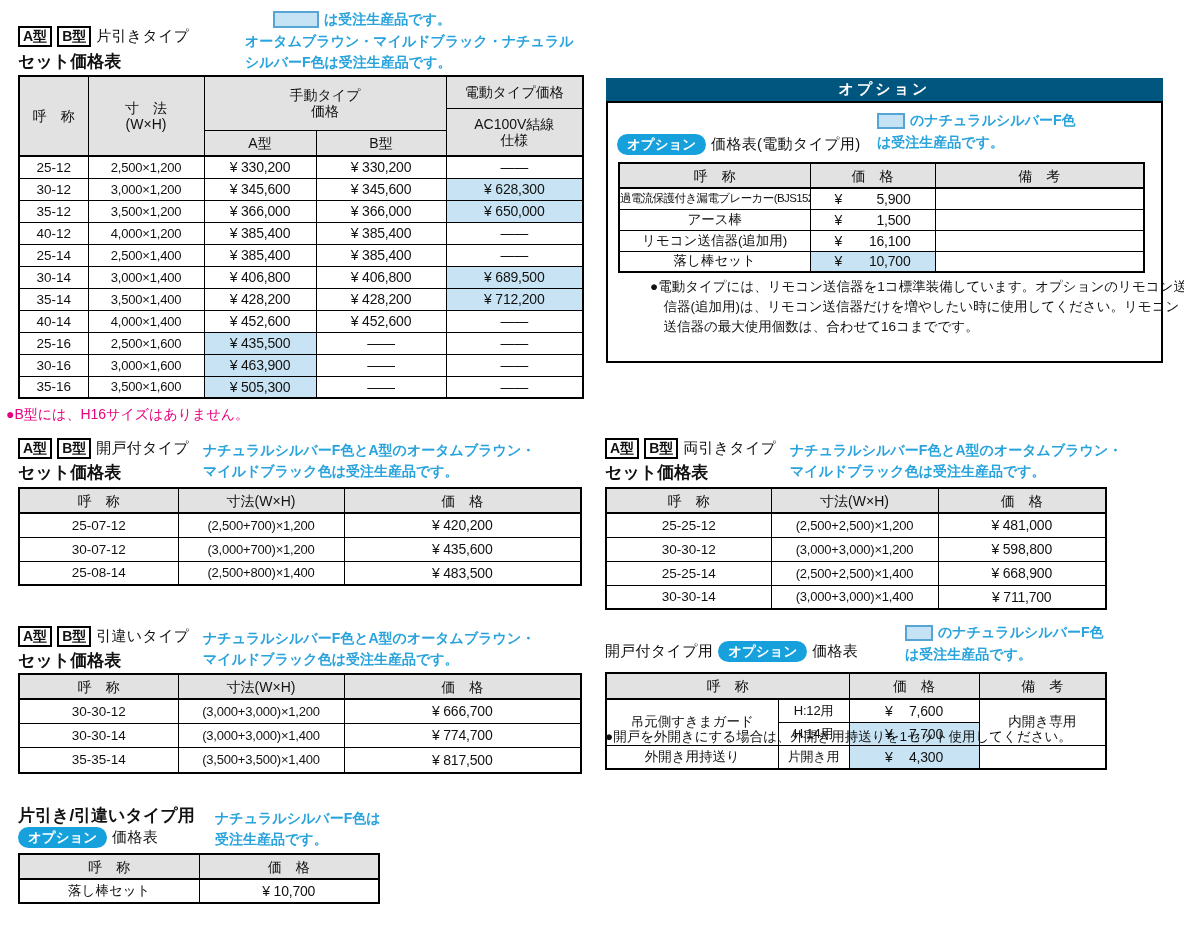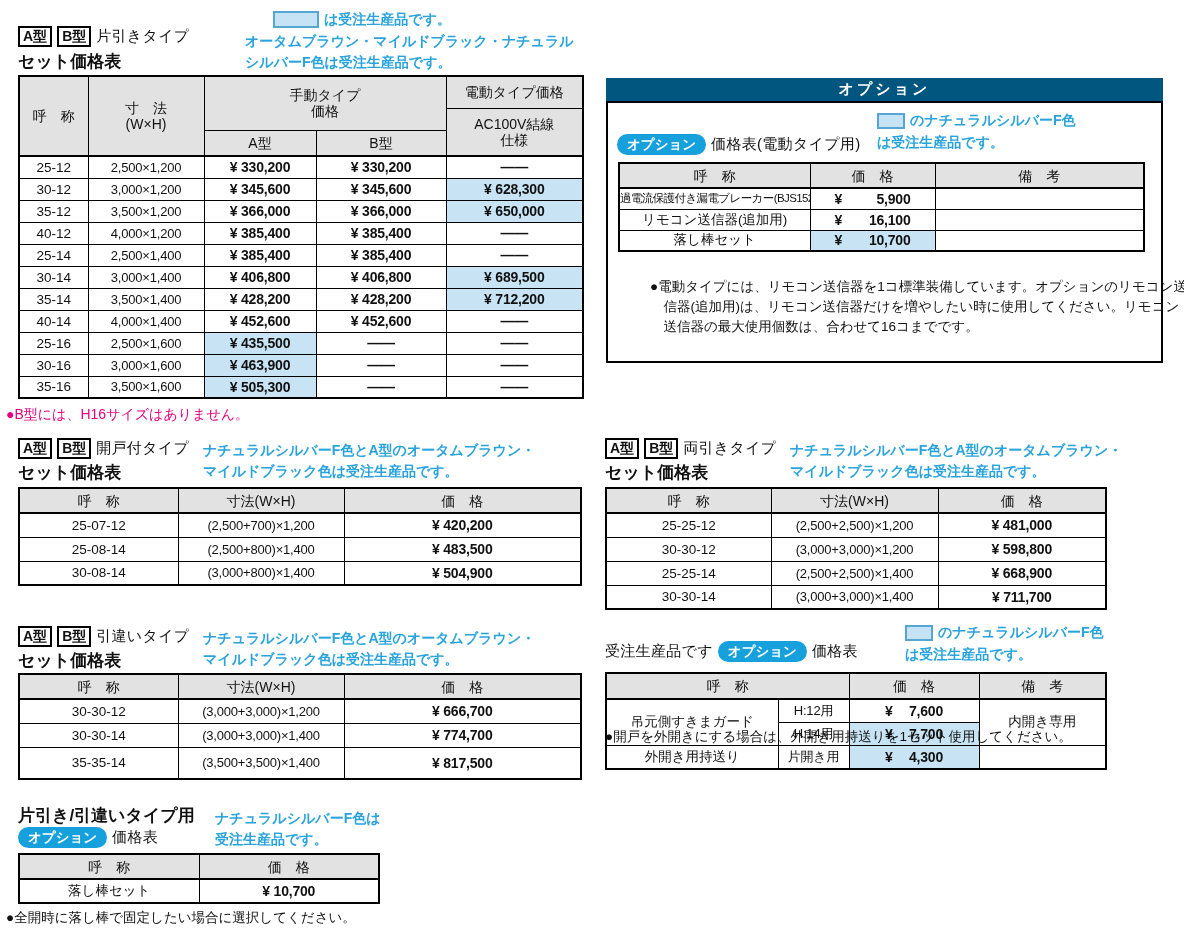"¥ 330,200" .cprice { font-weight: bold -> normal }
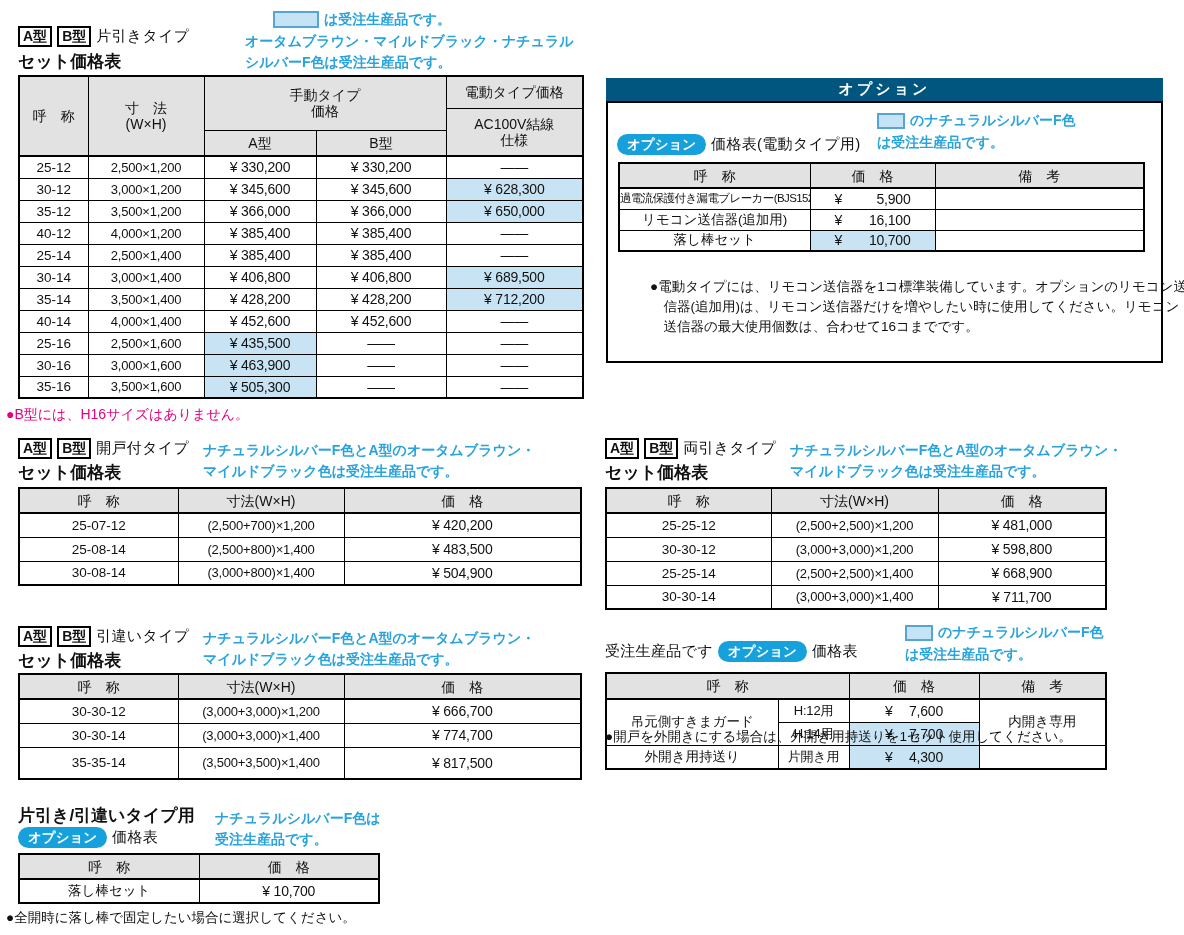"アース棒" tr { html: none -> <tr> <td>アース棒</td> <td> <span> <span>¥</span> <span>1,500</span> </span> </td> <td></td> </tr> }
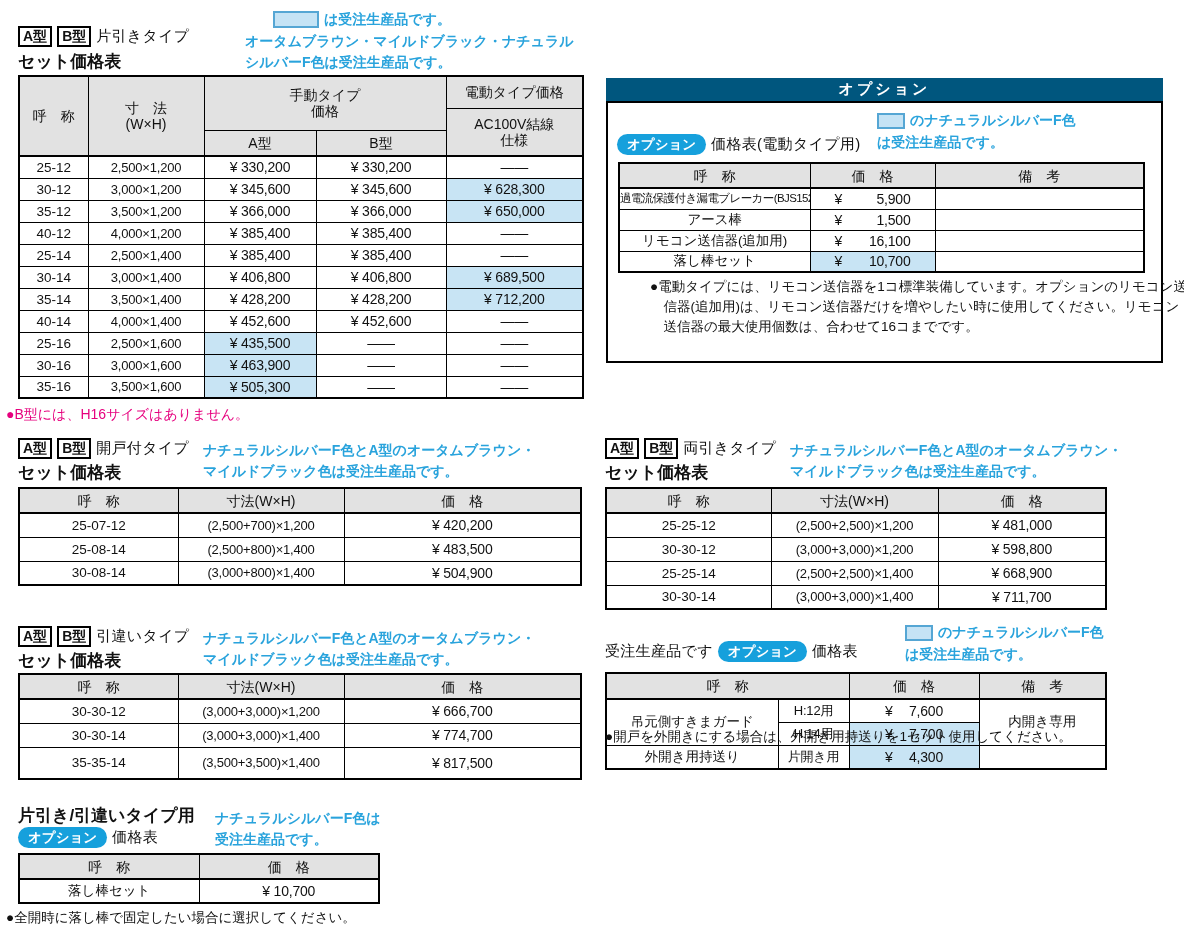"30-07-12" tr { html: none -> <tr> <td>30-07-12</td> <td>(3,000+700)×1,200</td> <td>¥ 435,600</td> </tr> }
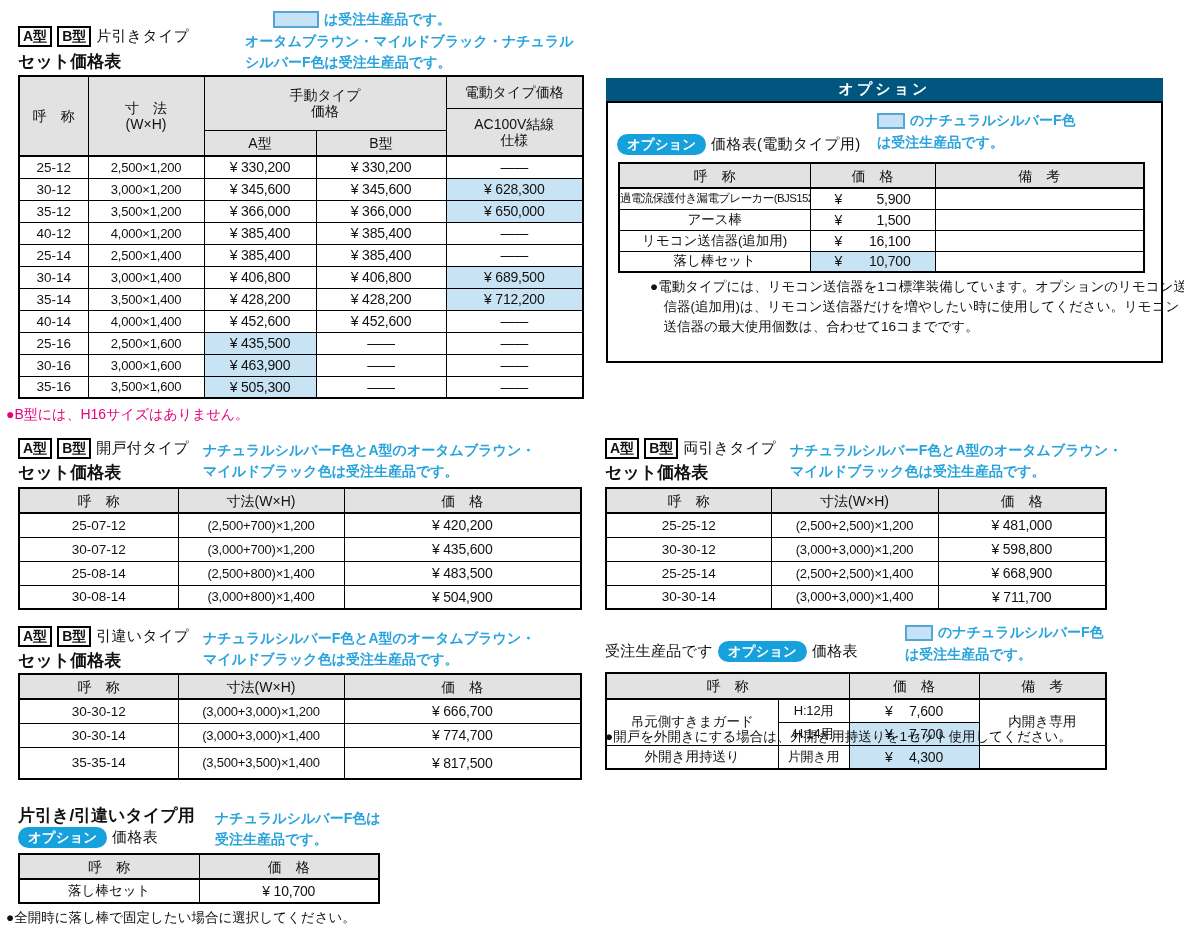"30-08-14" tr { html: <tr> <td>30-08-14</td> <td>(3,000+800)×1,400</td> <td>¥ 504,900</td> </tr> -> none }
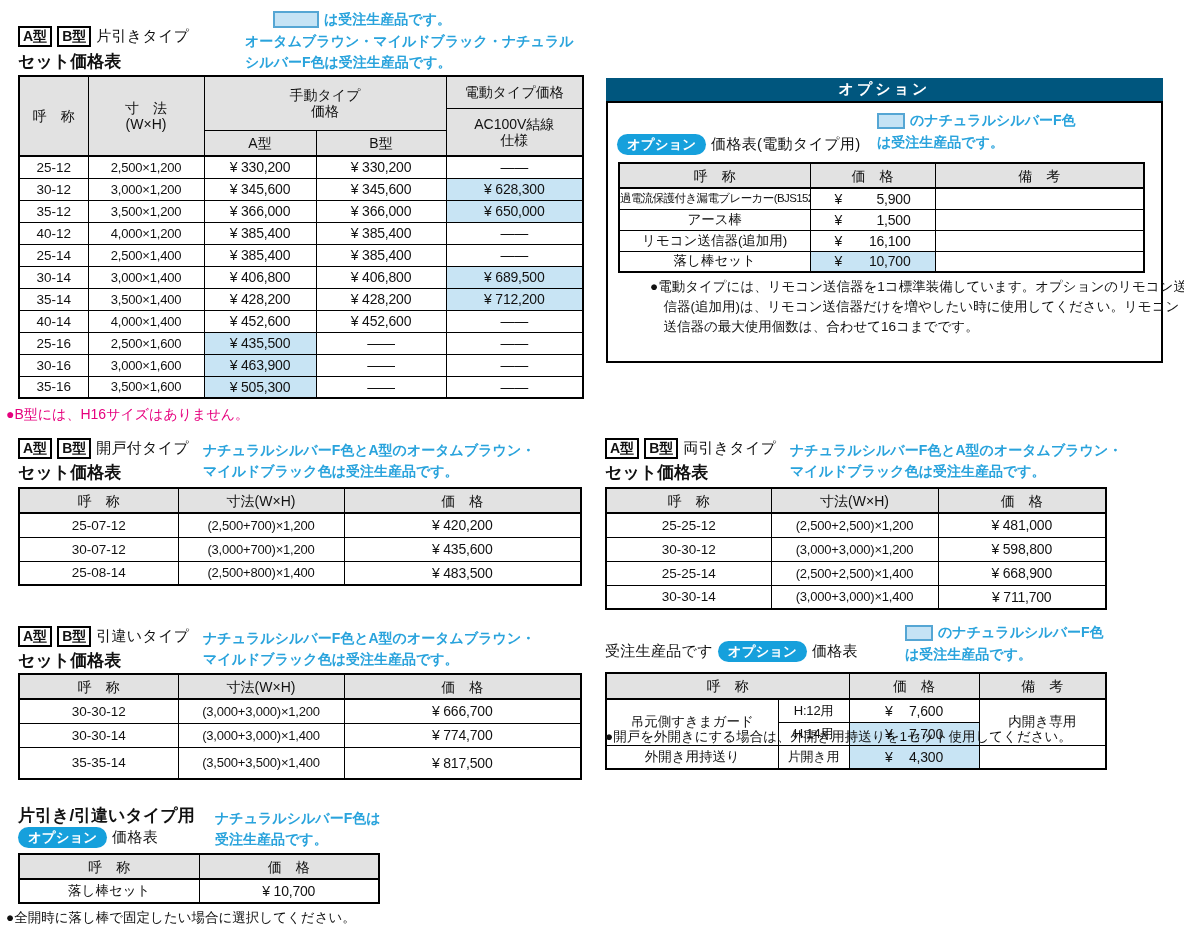"受注生産品です" span.title-text { text: 受注生産品です -> 開戸付タイプ用 }
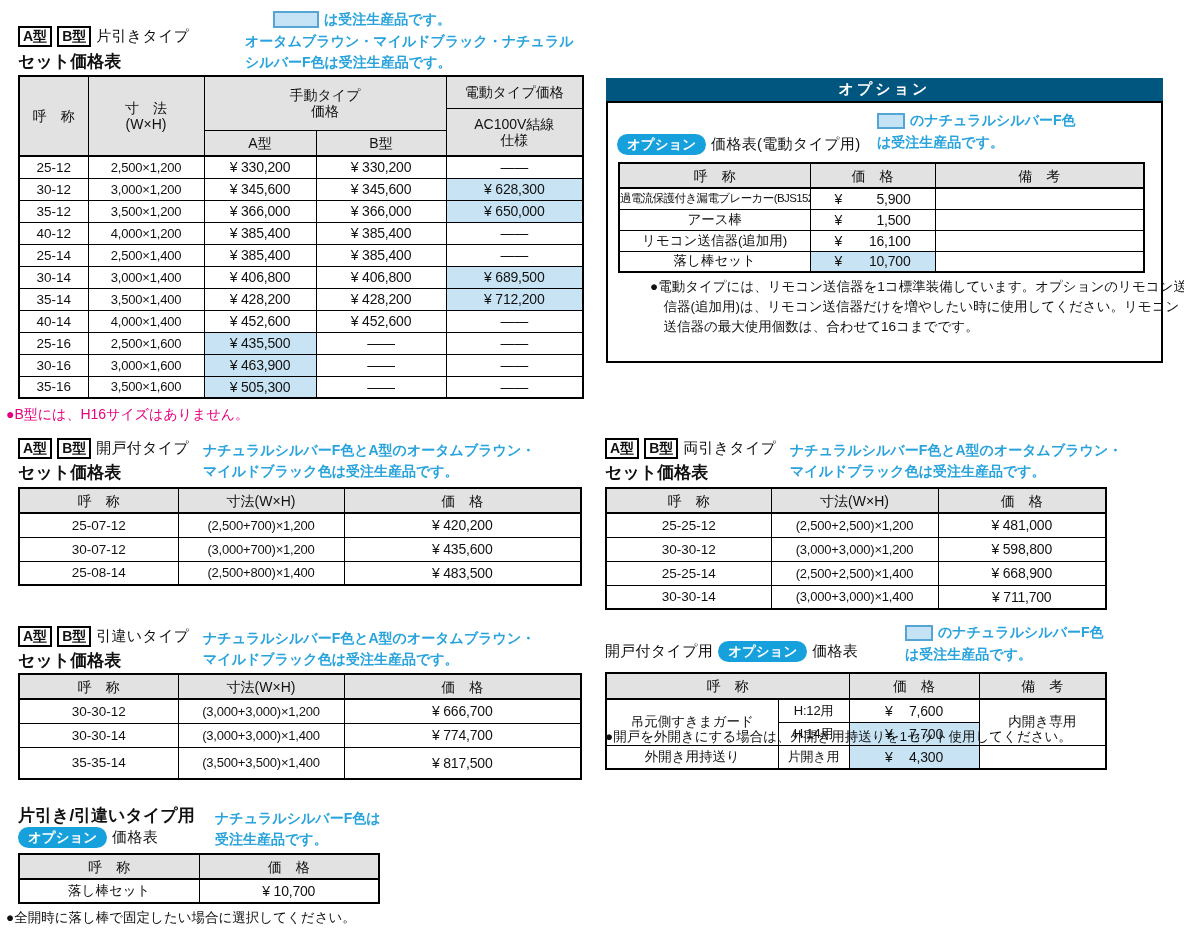"35-35-14" tr { height: 32px -> 26px }
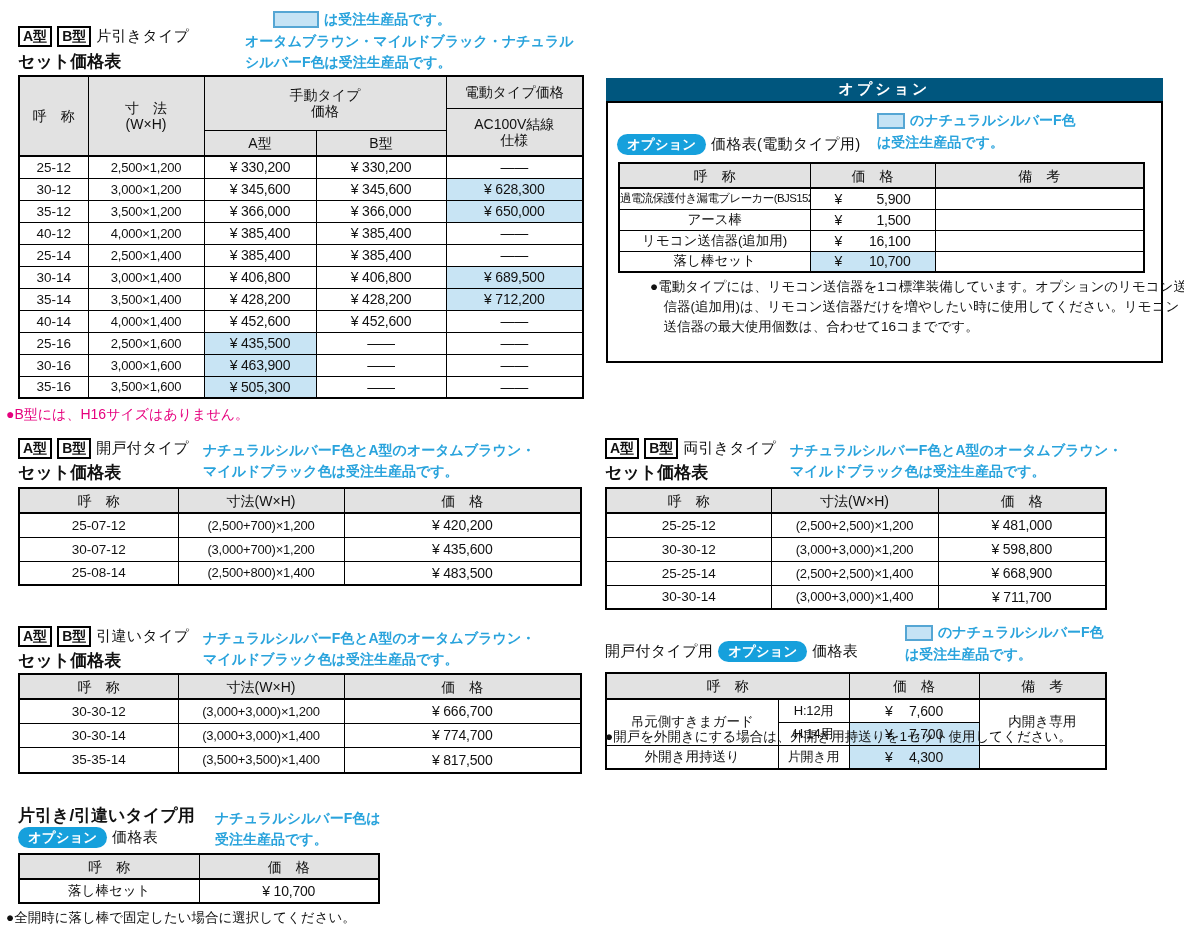"●全開時に落し棒で固定したい場合に選択してください。" div.abs { html: <div>●全開時に落し棒で固定したい場合に選択してください。</div> -> none }
